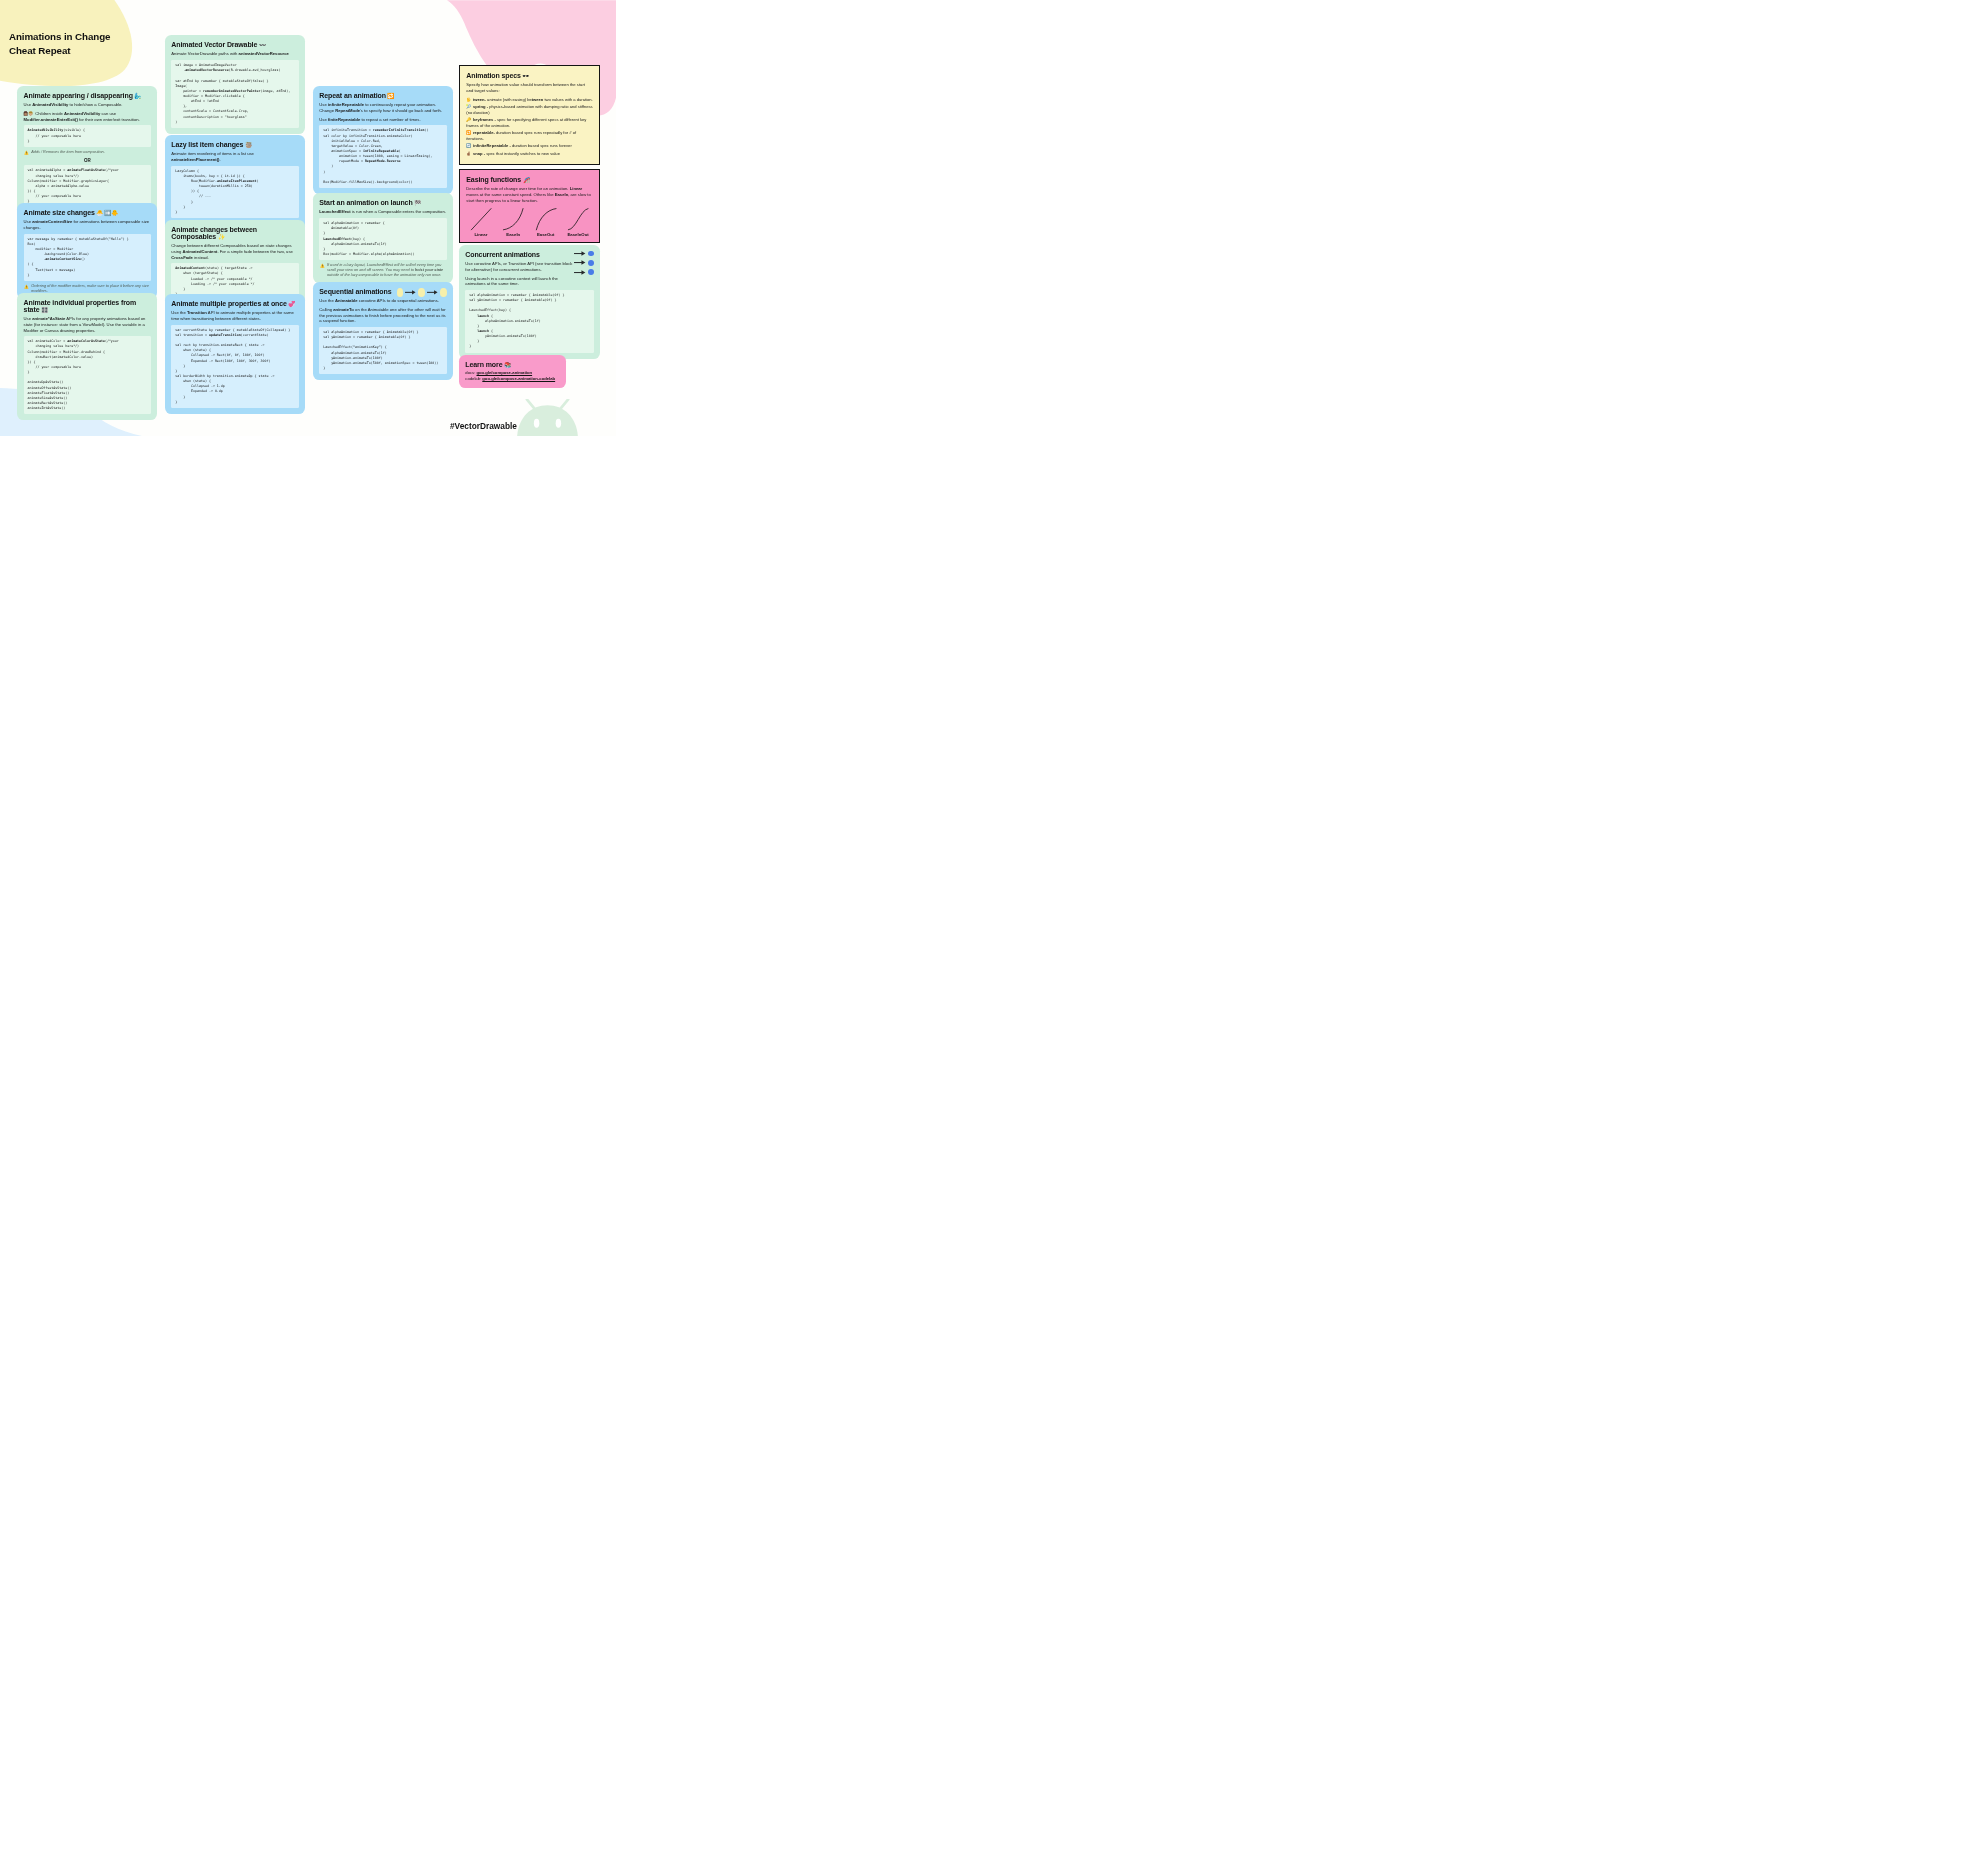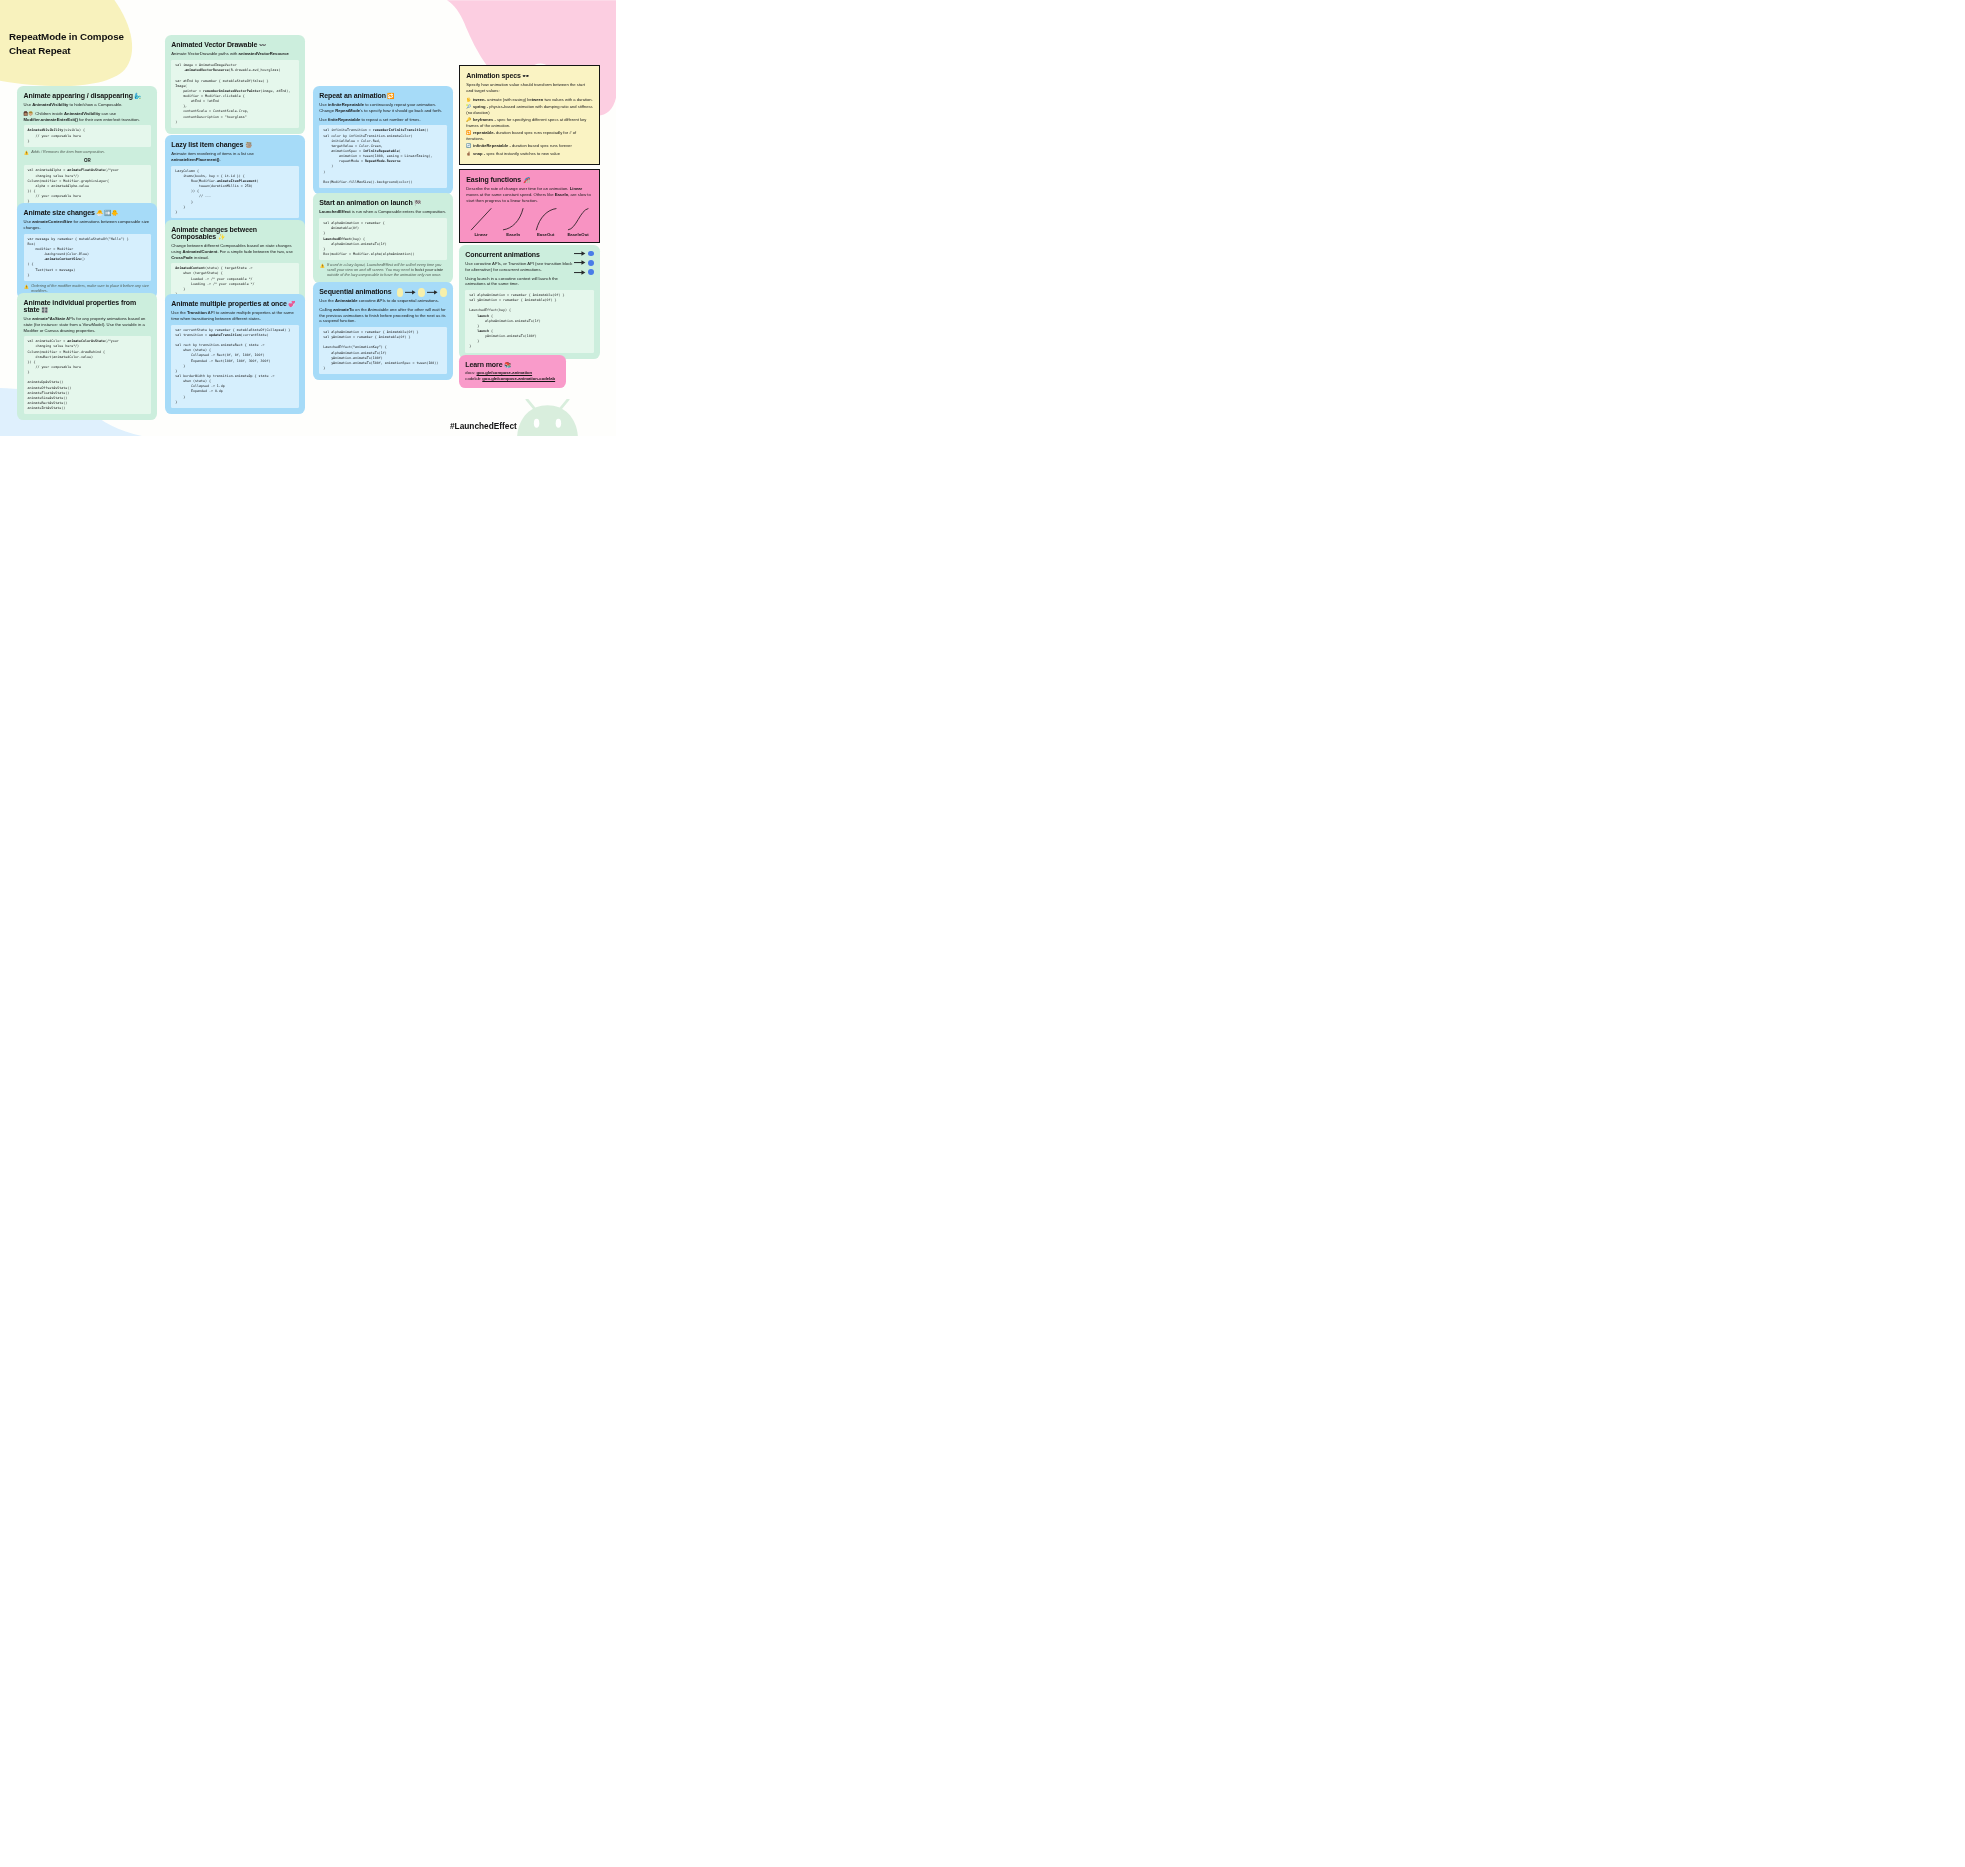"RepeatMode in Compose" div { text: RepeatMode in Compose -> Animations in Change }
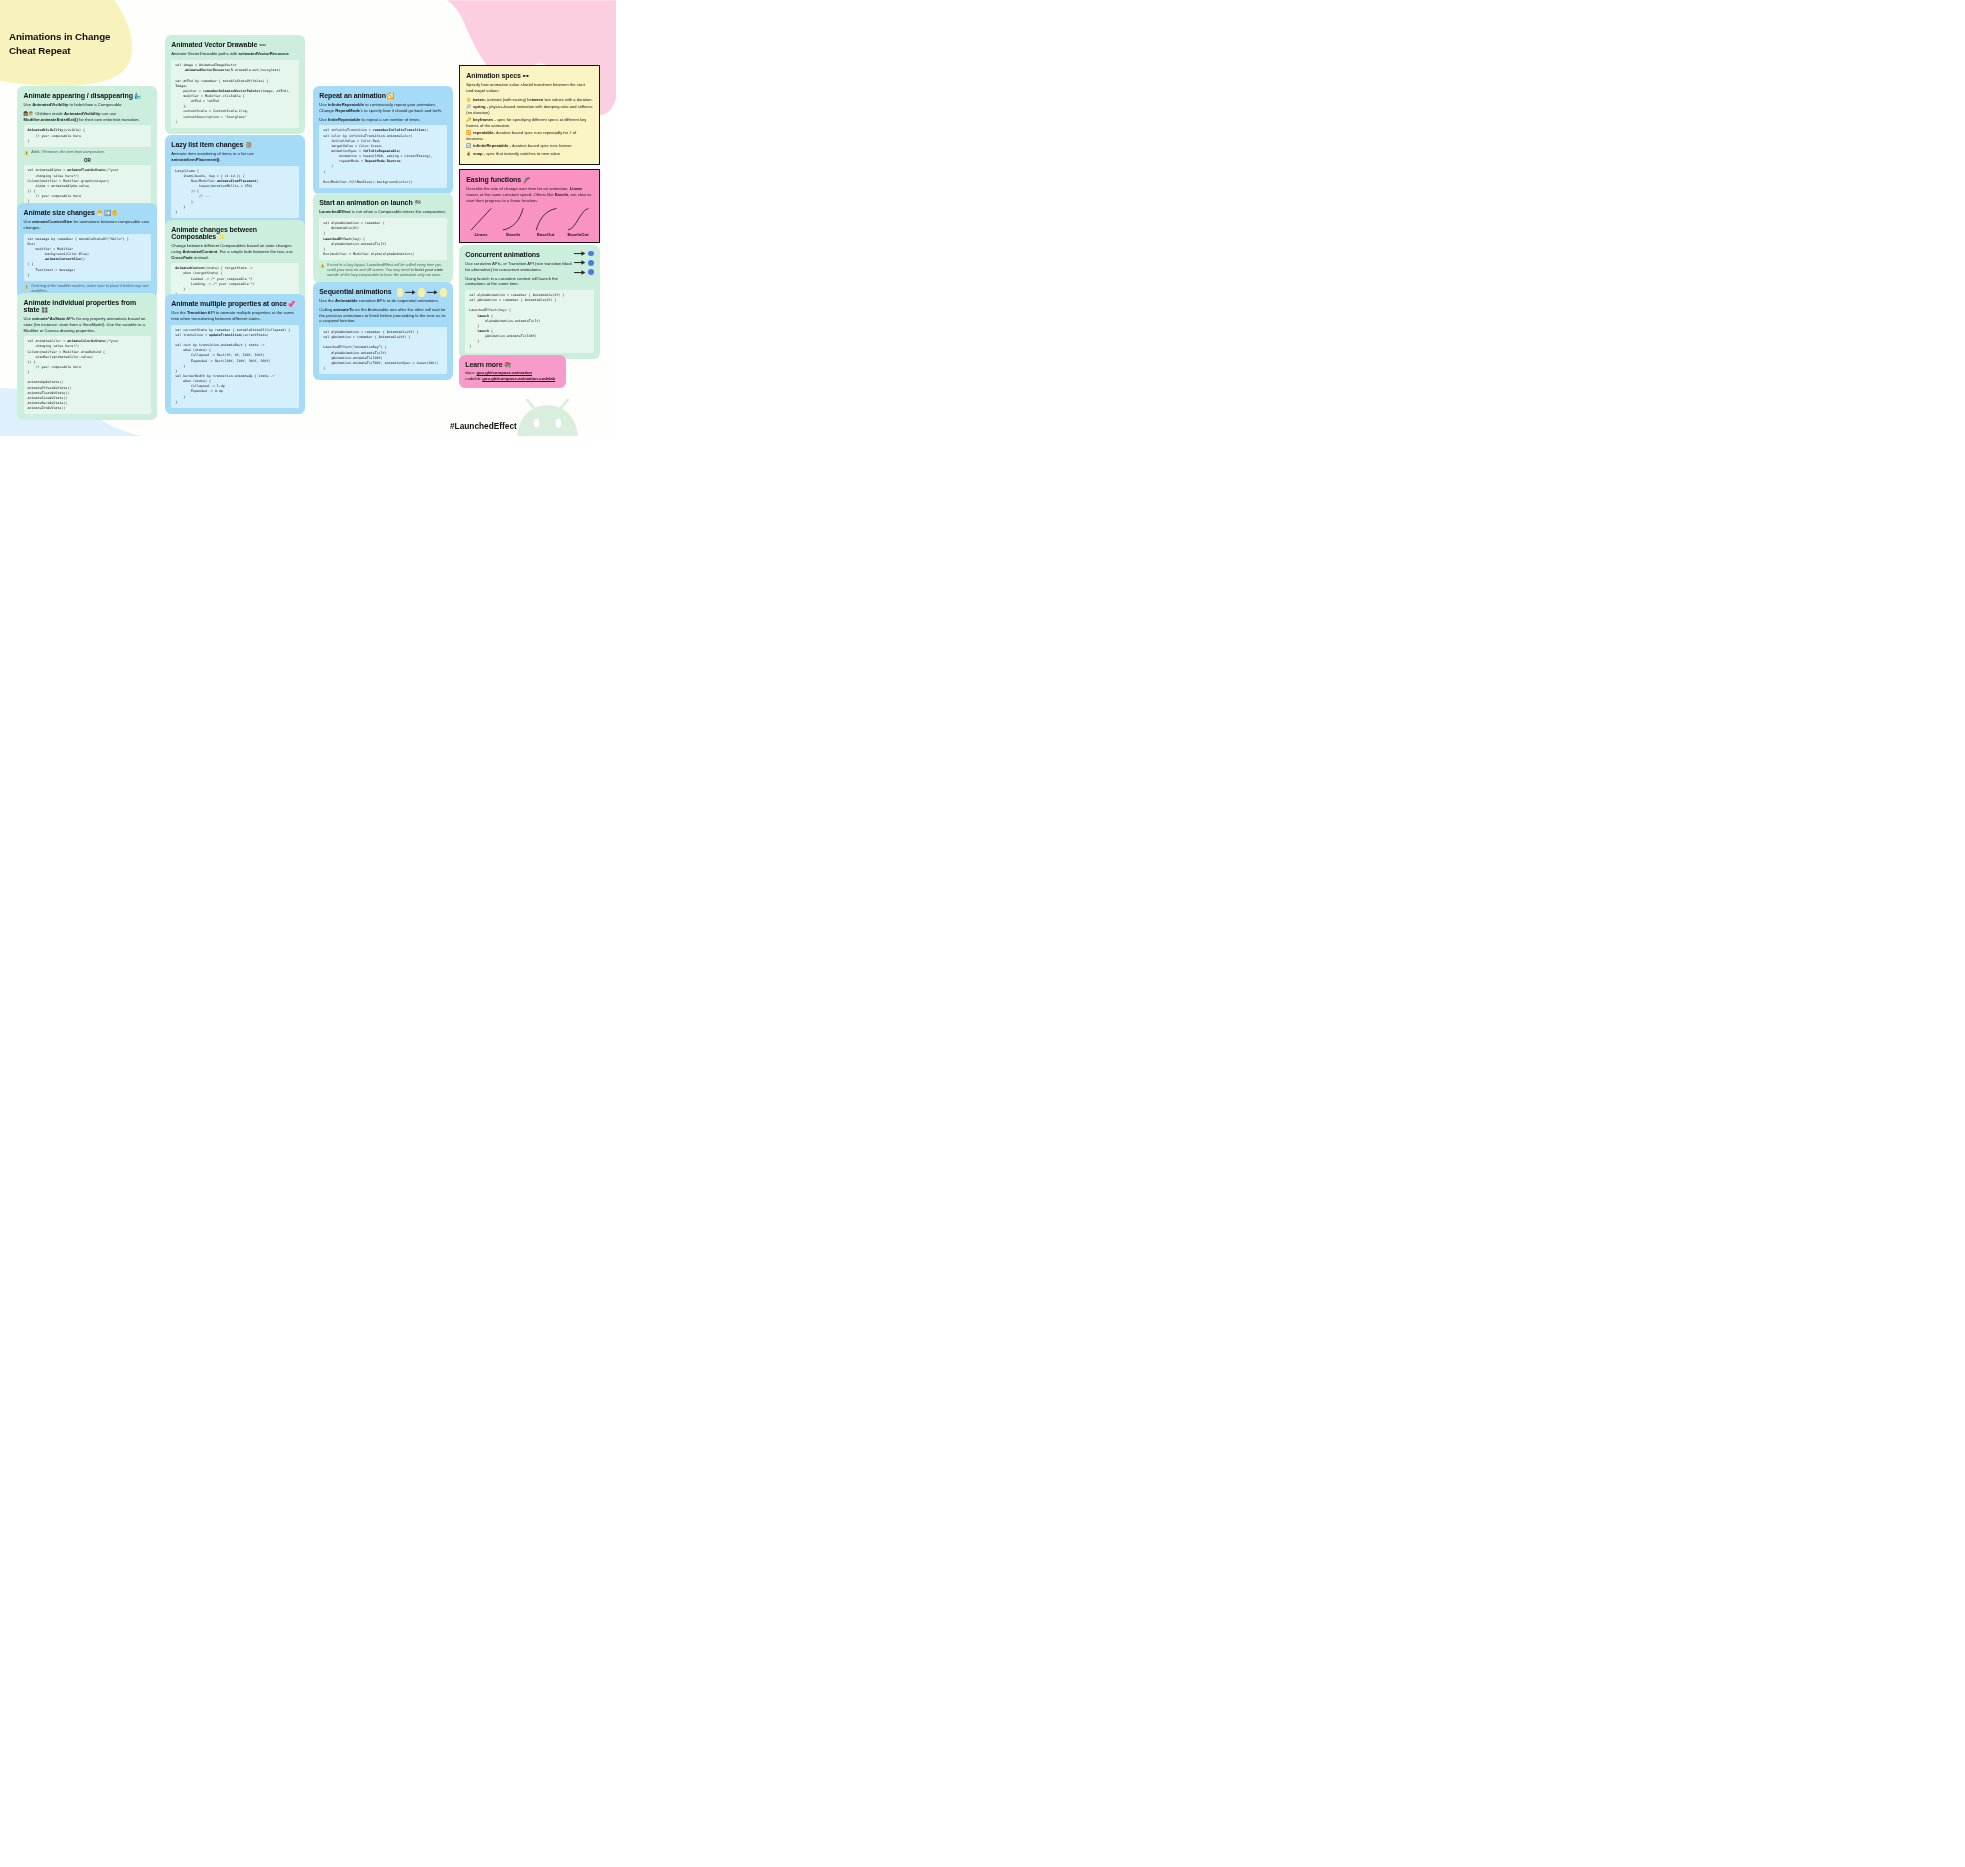"#LaunchedEffect" div { text: LaunchedEffect -> VectorDrawable }
